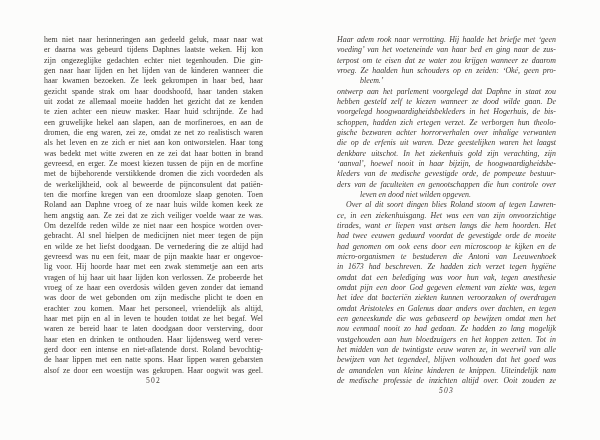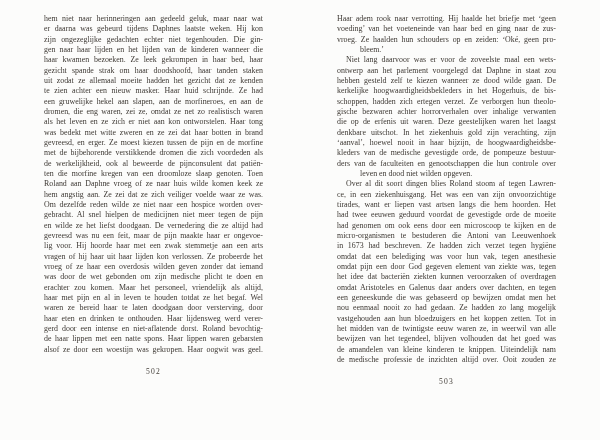"hem niet naar herinneringen aan" .page { top: 14px -> 35px }
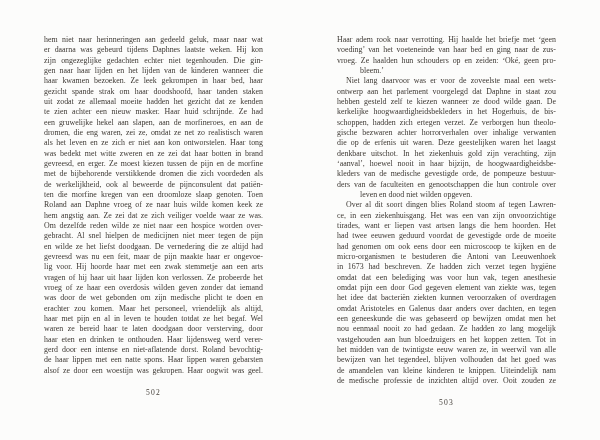"Haar adem rook naar verrotting." #page-1 { font-style: none -> italic }
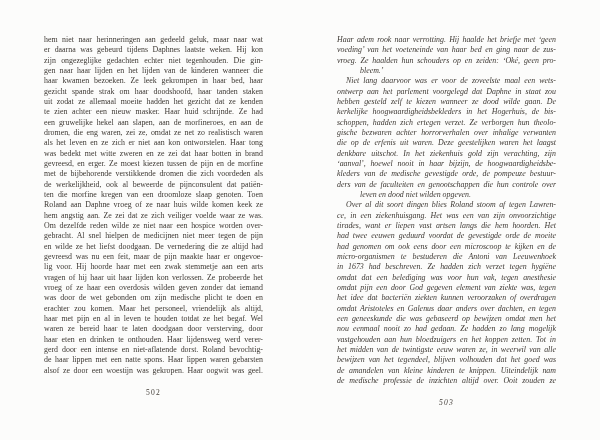"terpost om te eisen dat" div.line { html: none -> <div>terpost om te eisen dat ze water zou krijgen wanneer ze daarom</div> }
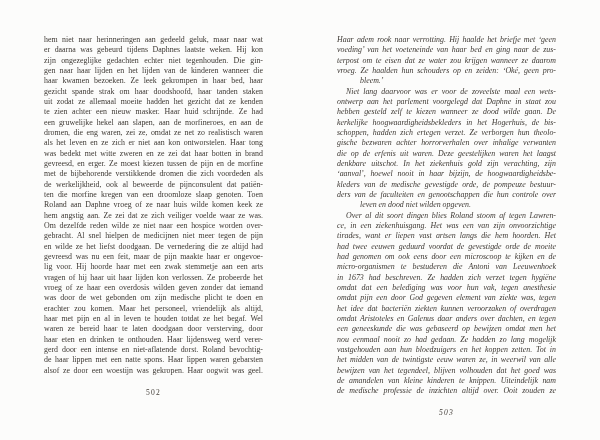"Niet lang daarvoor was er" div.line { html: <div>Niet lang daarvoor was er voor de zoveelste maal een wets-</div> -> none }
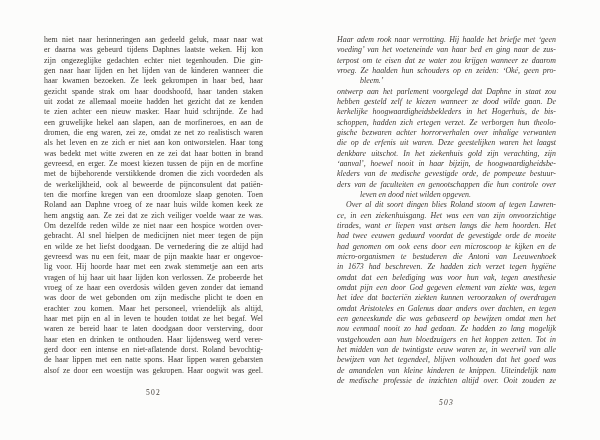"kerkelijke hoogwaardigheidsbekleders in" div.line { text: kerkelijke -> voorgelegd }
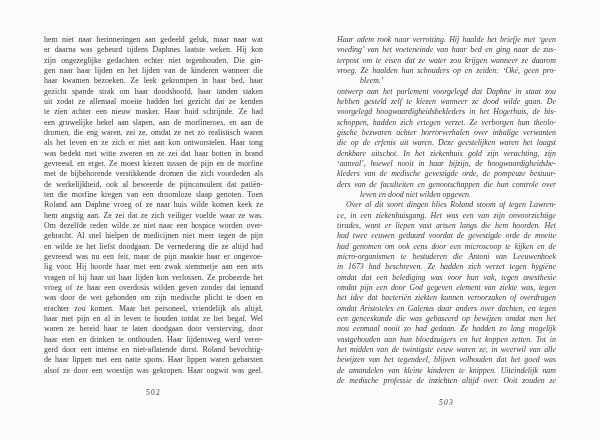"502" .pagenum { margin-top: 12px -> 0 }
